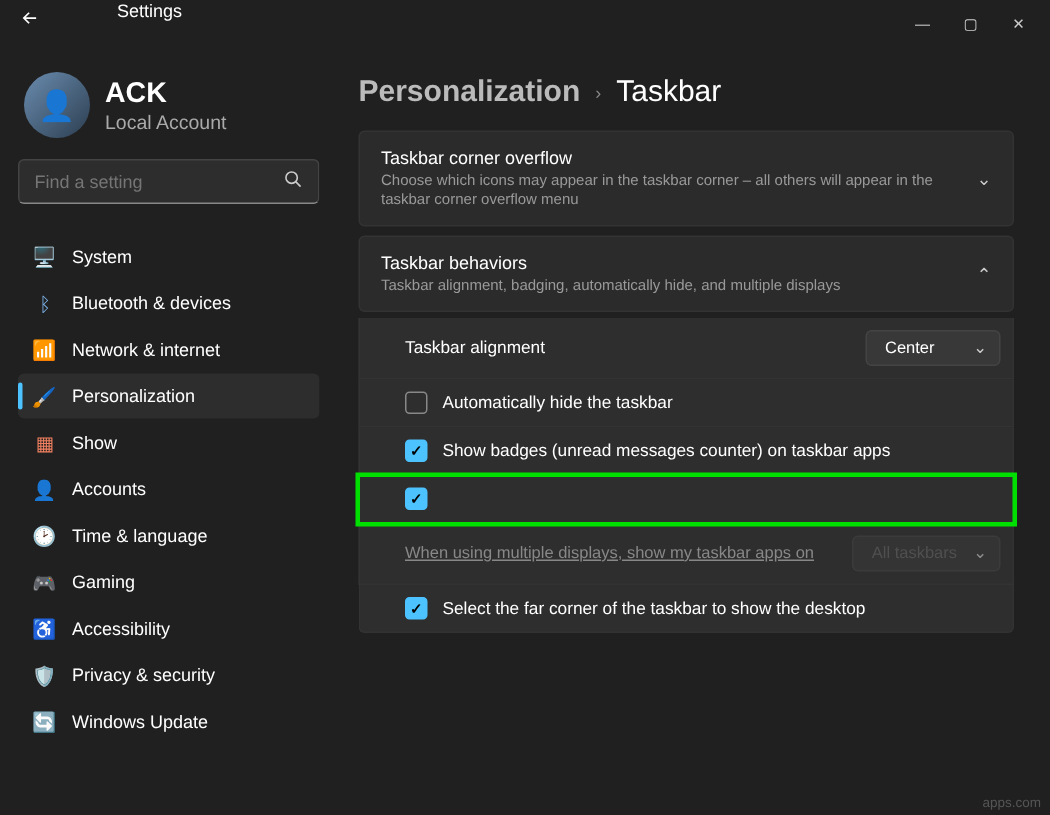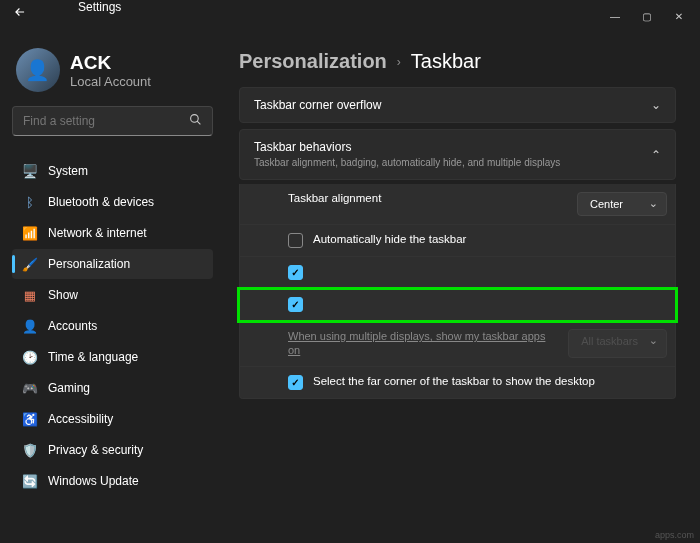"Choose which icons may appear" div.card-sub { html: none -> <div>Choose which icons may appear in the taskbar corner – all others will appear in the taskbar corner overflow menu</div> }
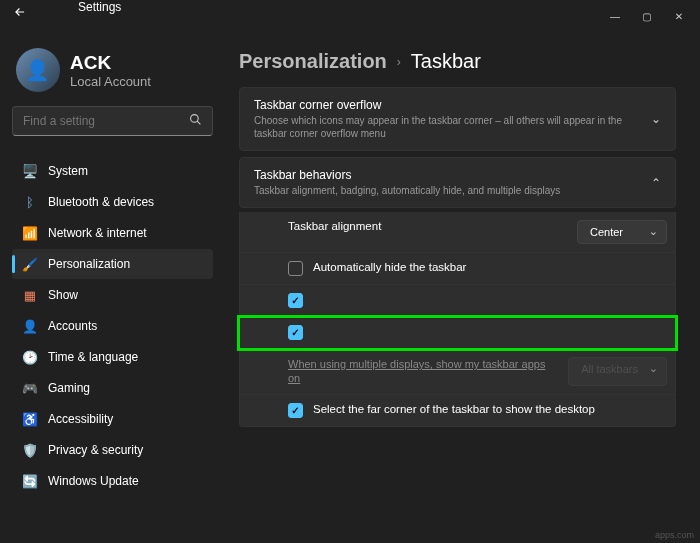"Taskbar alignment" .body-row { align-items: none -> center; padding: 8px 14px 8px 48px -> 8px 14px 8px 30px }
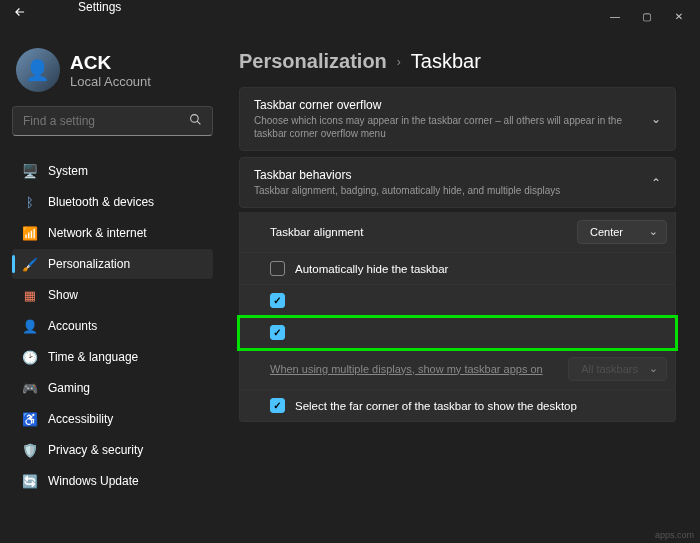"Show badges (unread messages counter)" span { html: none -> <span>Show badges (unread messages counter) on taskbar apps</span> }
